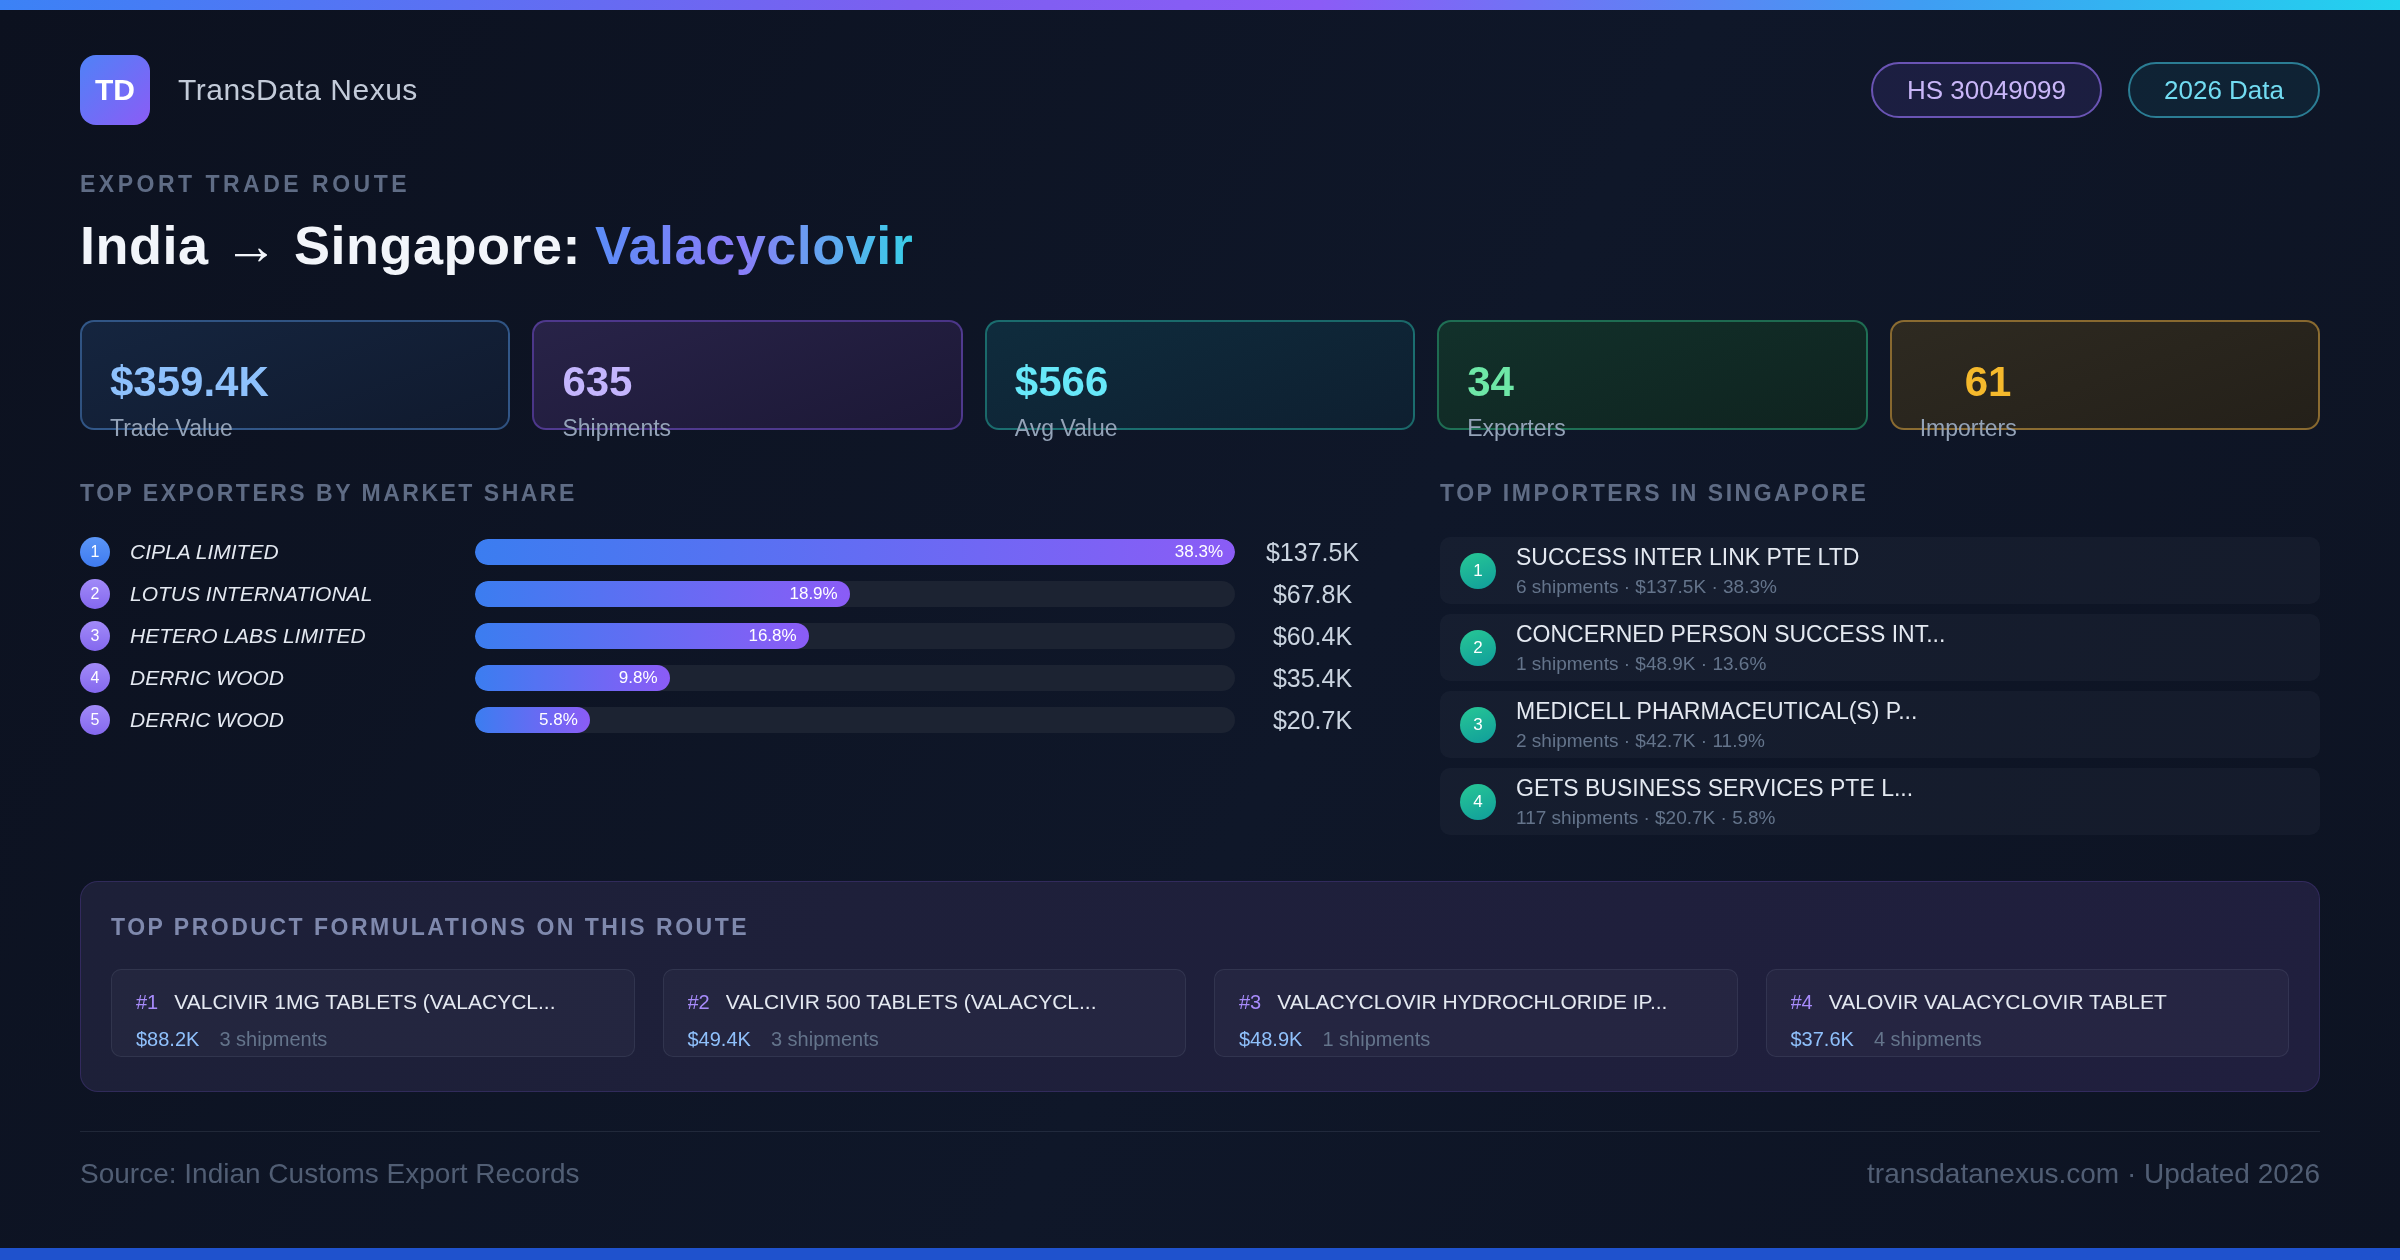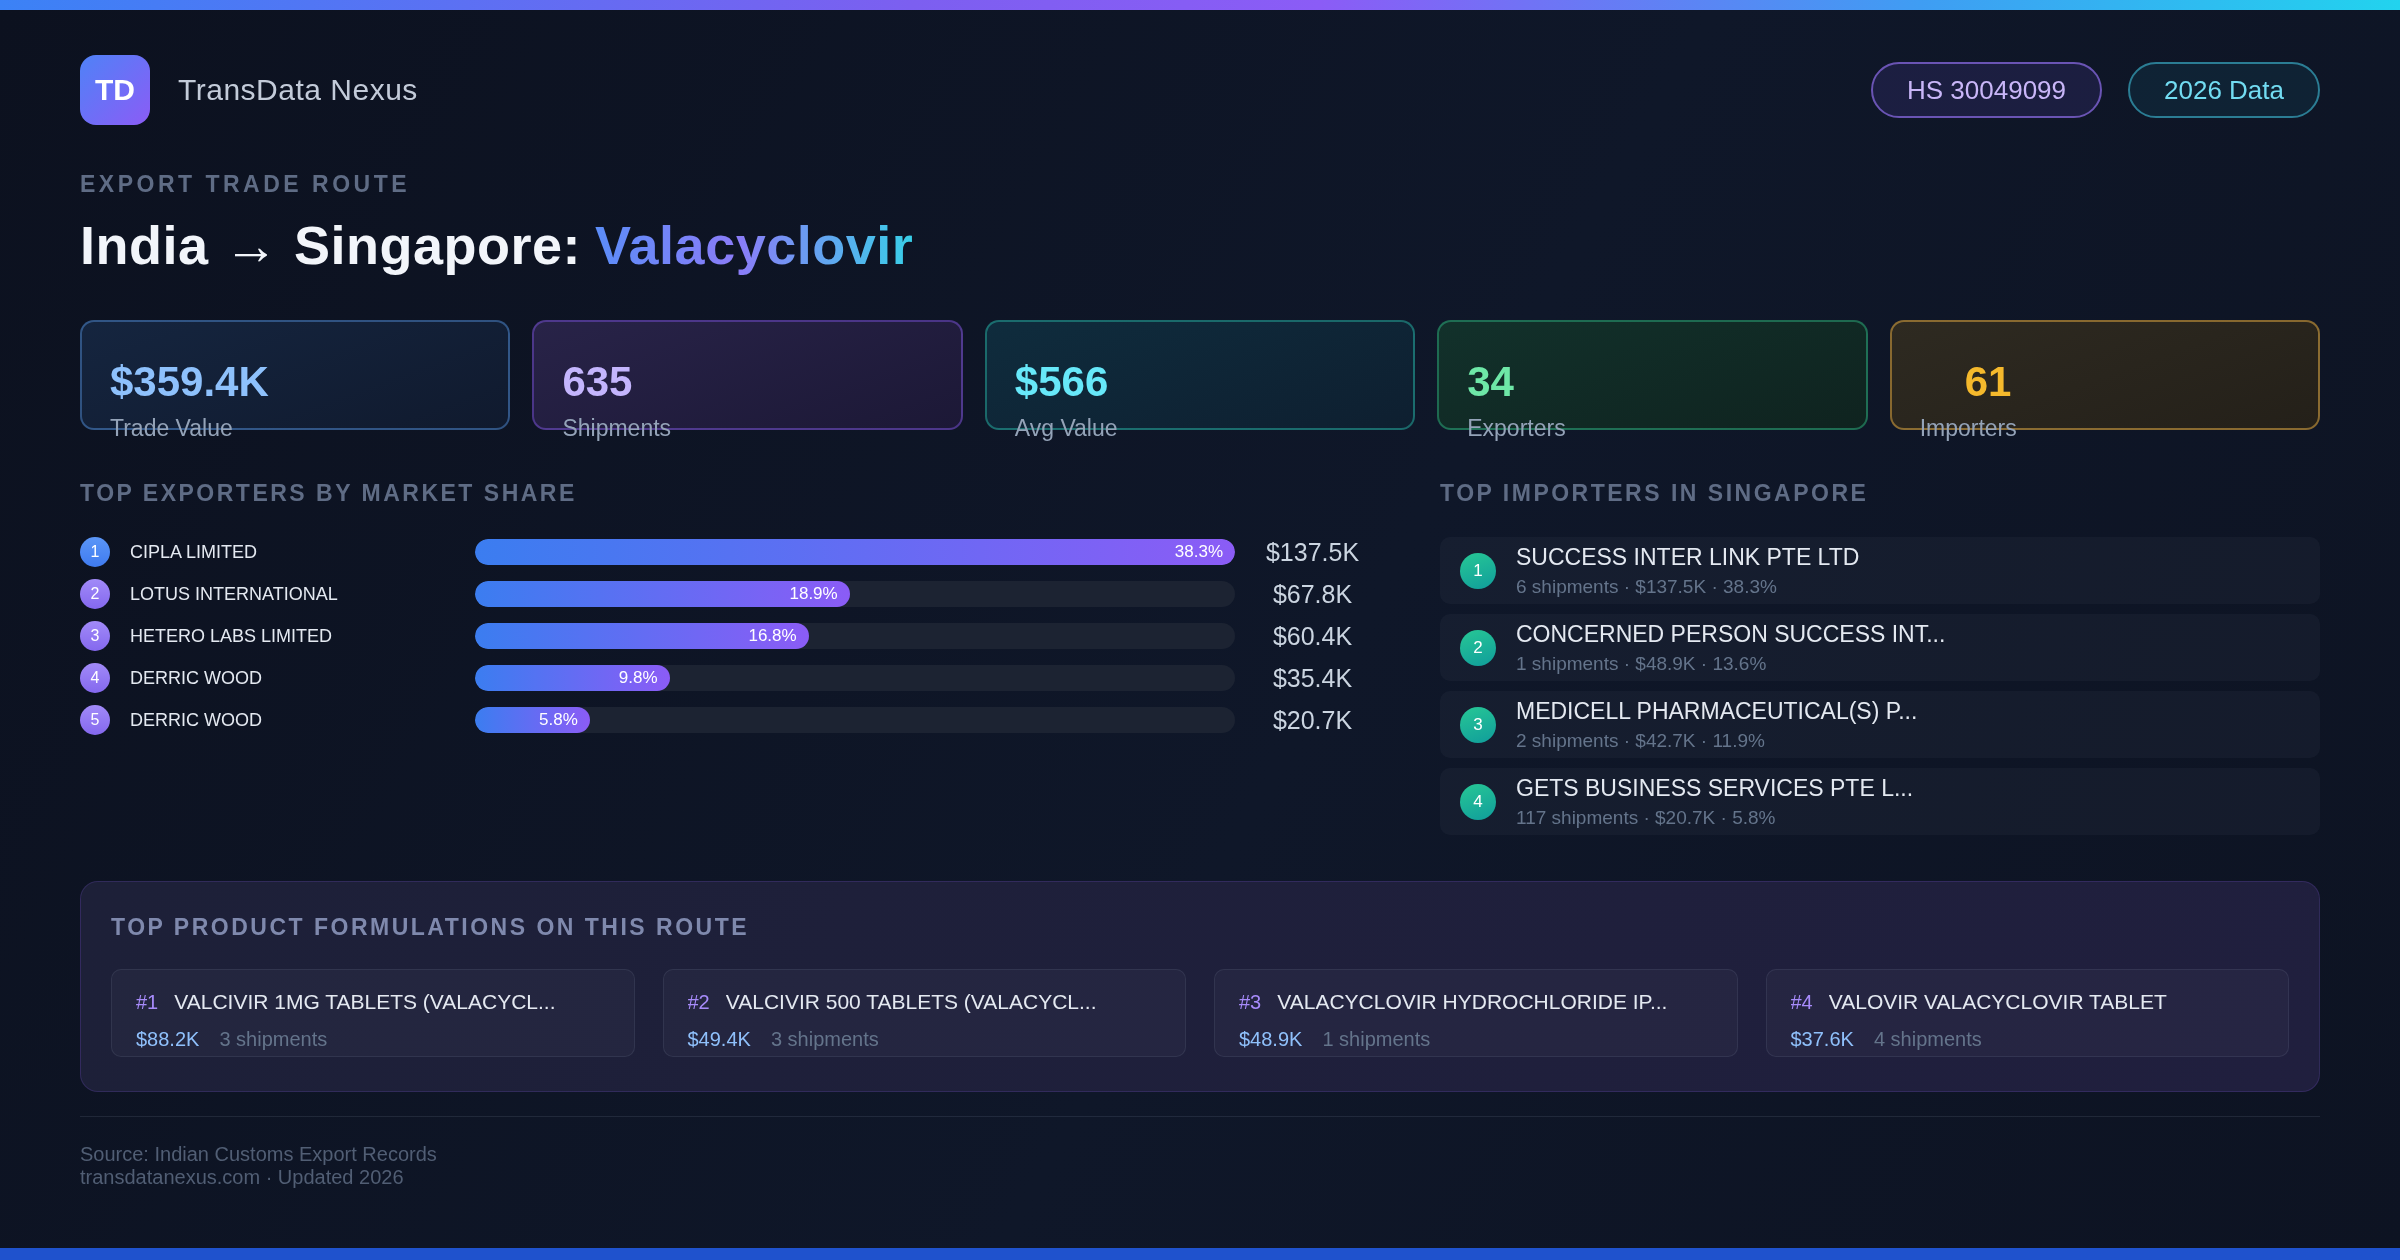"CIPLA LIMITED" .exp-name { font-size: 18px -> 21px; font-style: none -> italic }
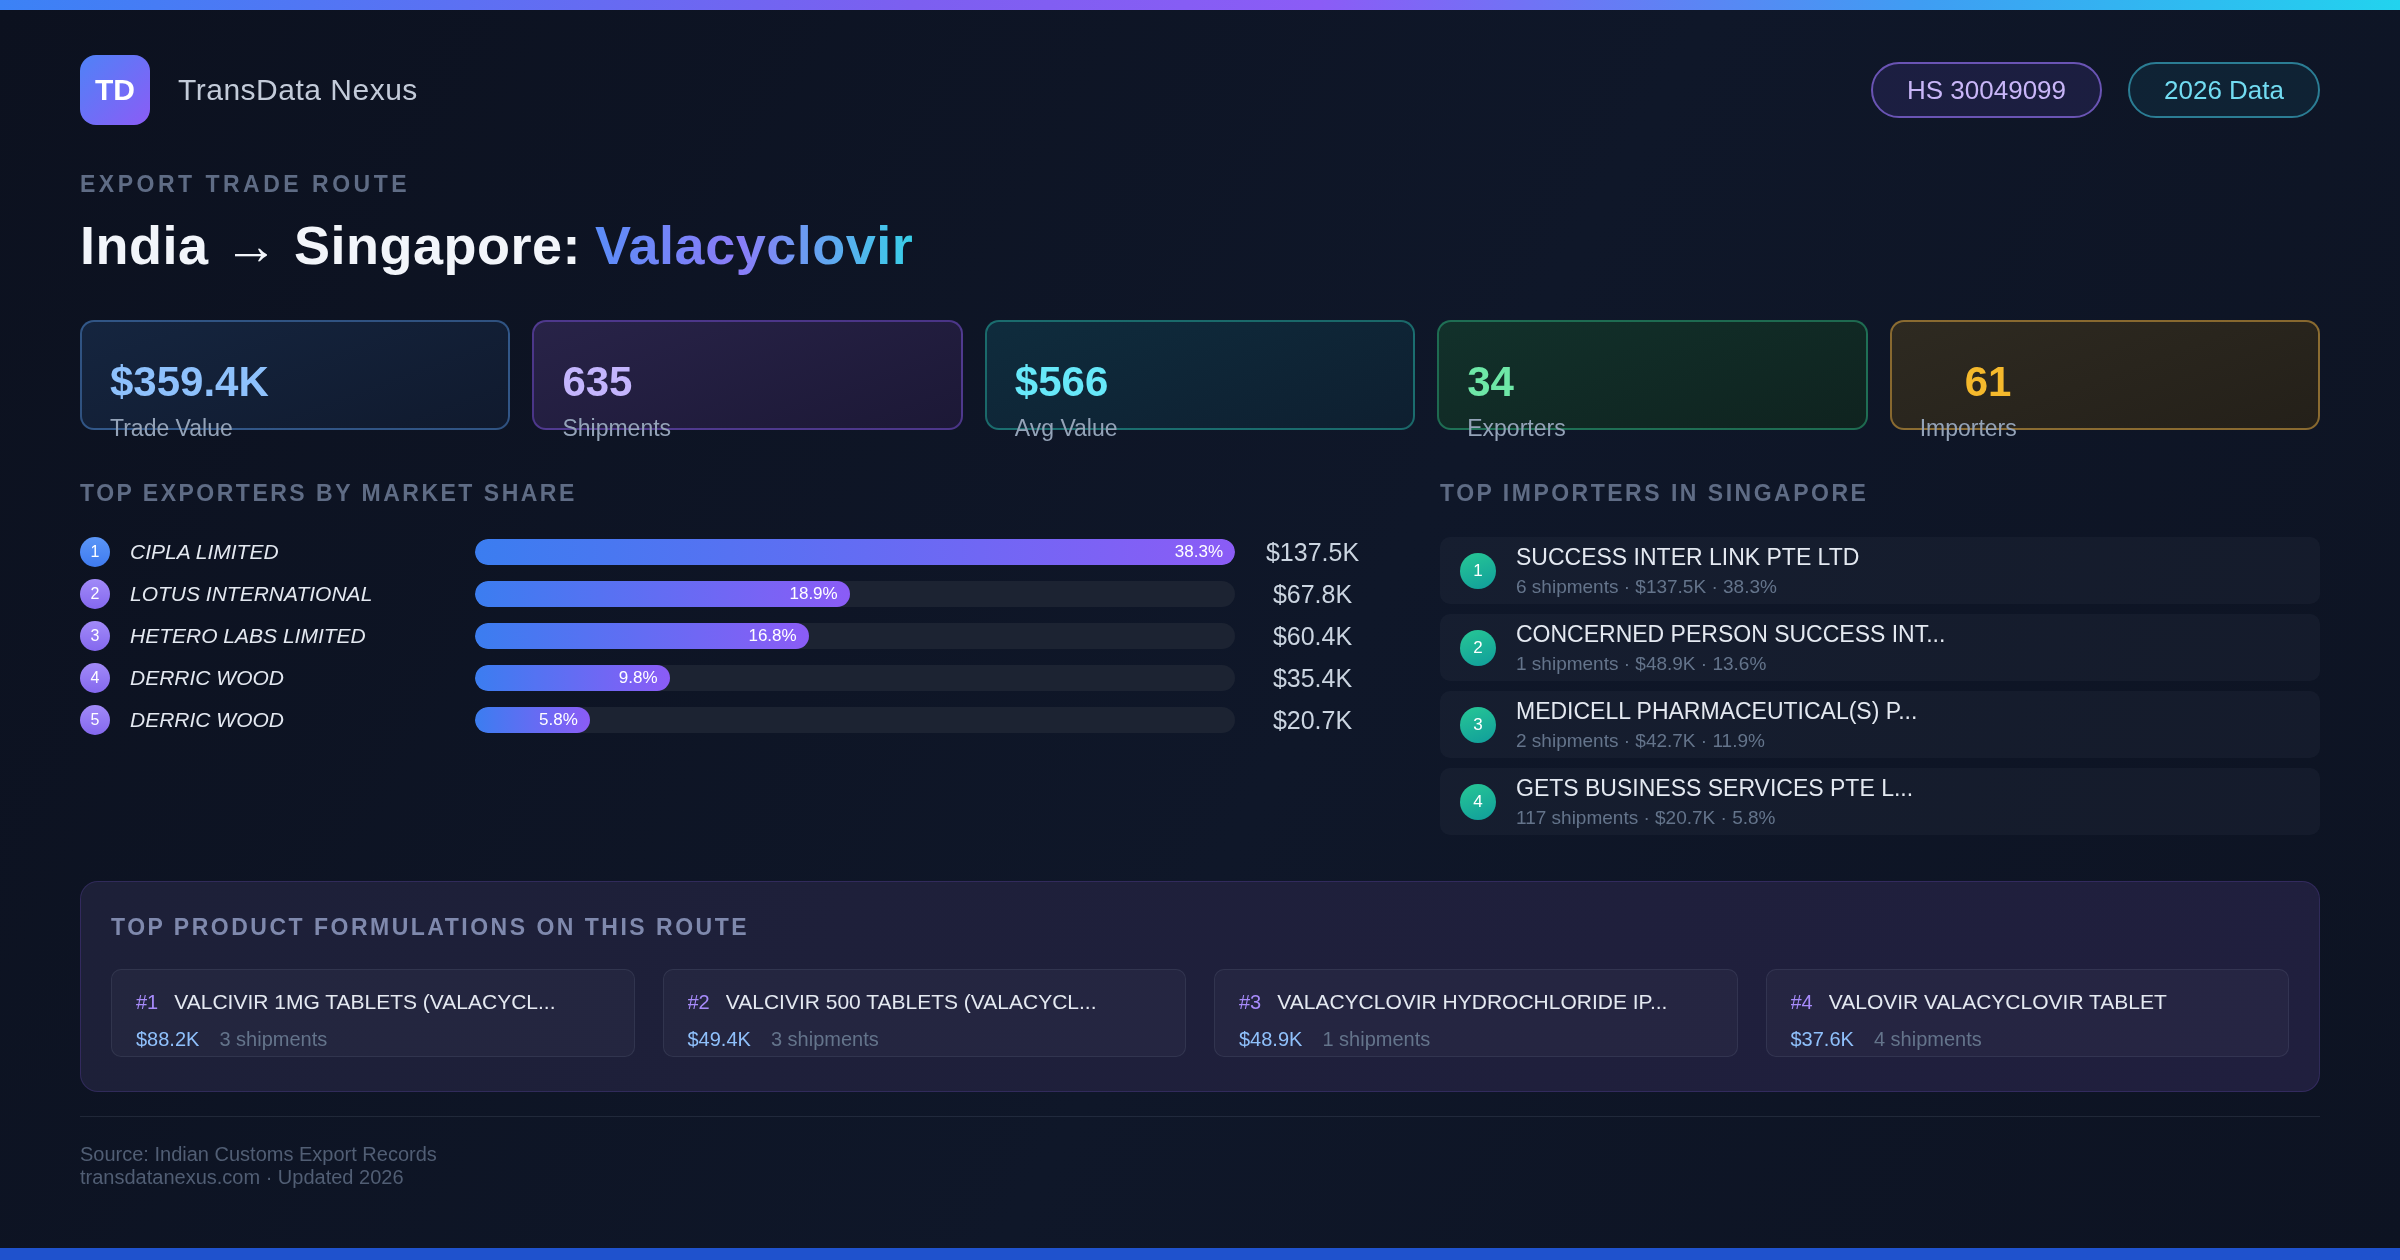"Source: Indian Customs Export Records" .footer { flex-direction: column -> none; font-size: 20px -> 28px; margin-top: 24px -> 39px }
